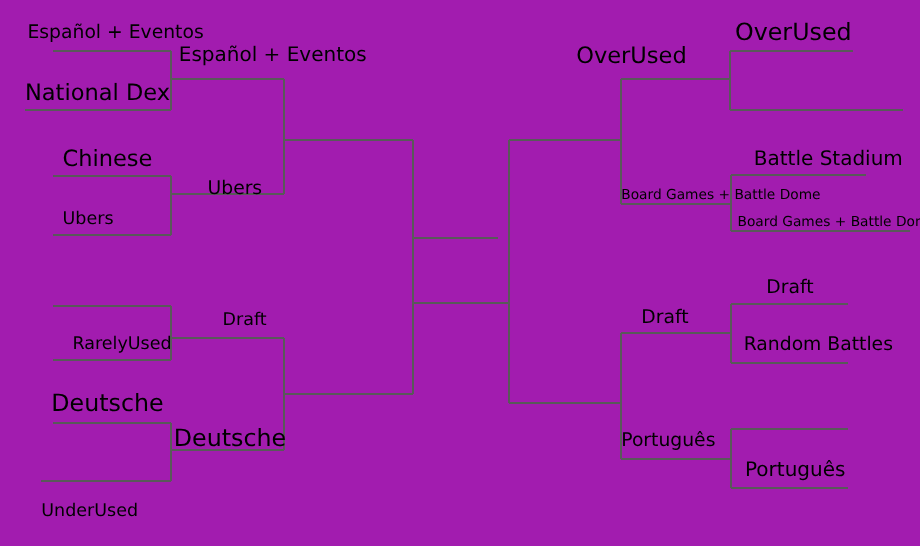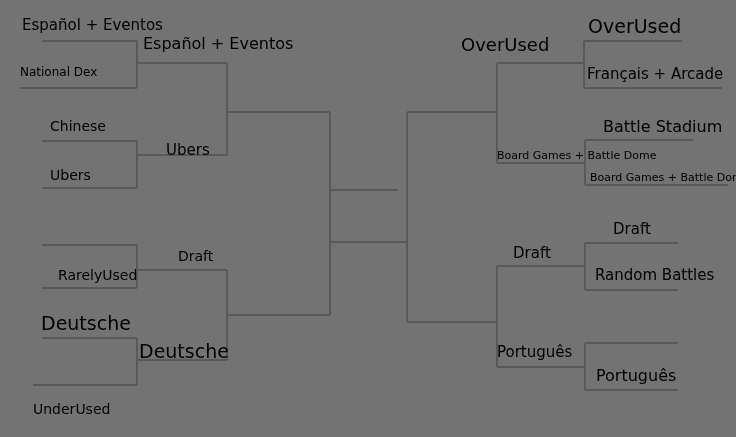"Español + Eventos" #bracket-root { background: #737373 -> #a21caf }
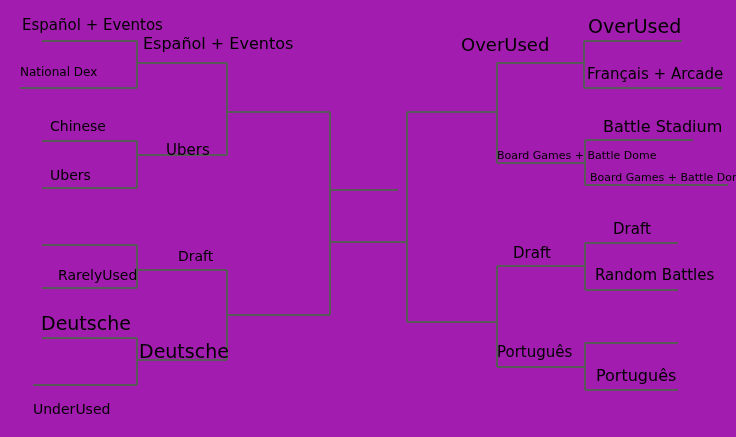"National Dex" div.slot-label { font-size: 12px -> 18px }
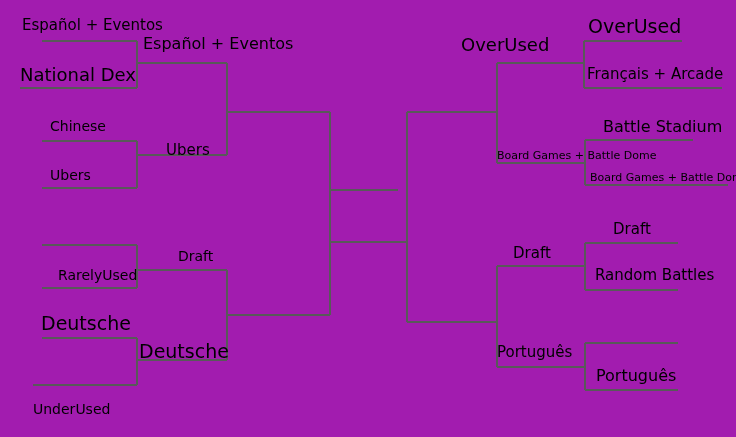"Français + Arcade" div.slot-label { html: <div>Français + Arcade</div> -> none }
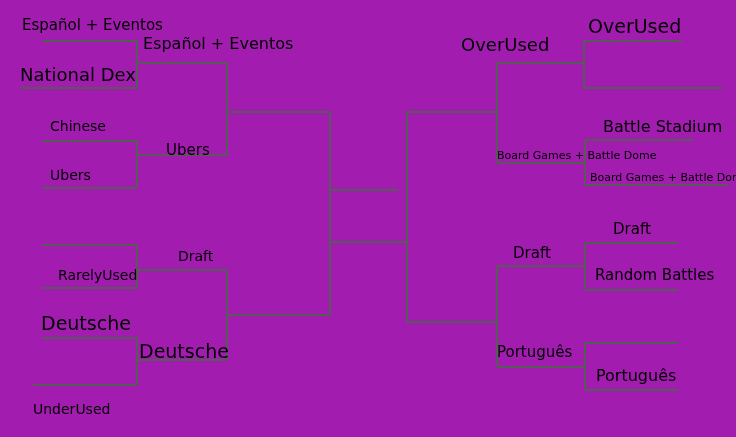"Chinese" div.slot-label { font-size: 14px -> 18px }
